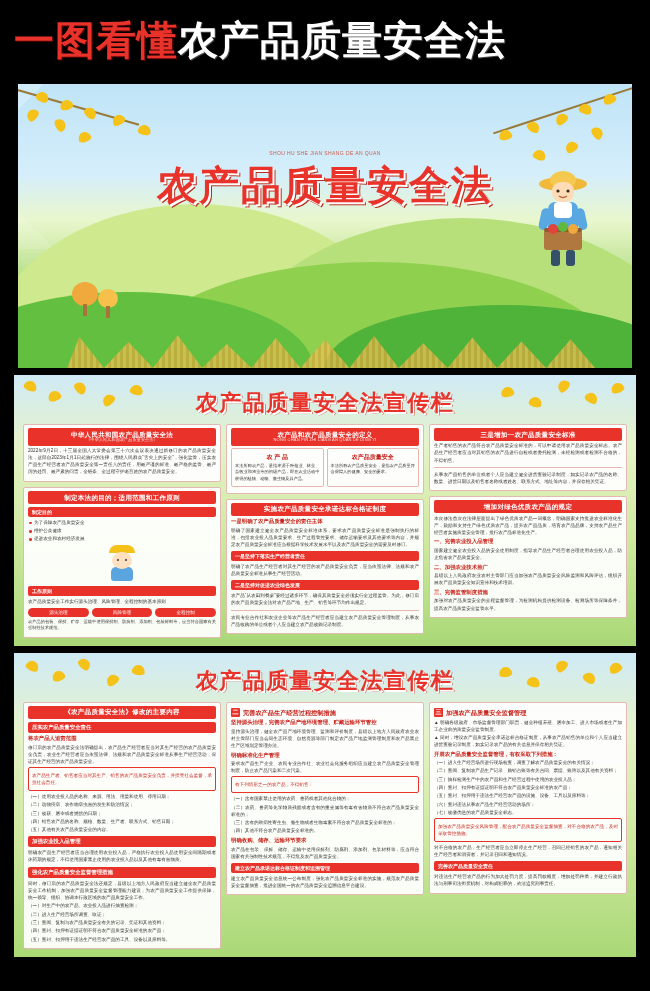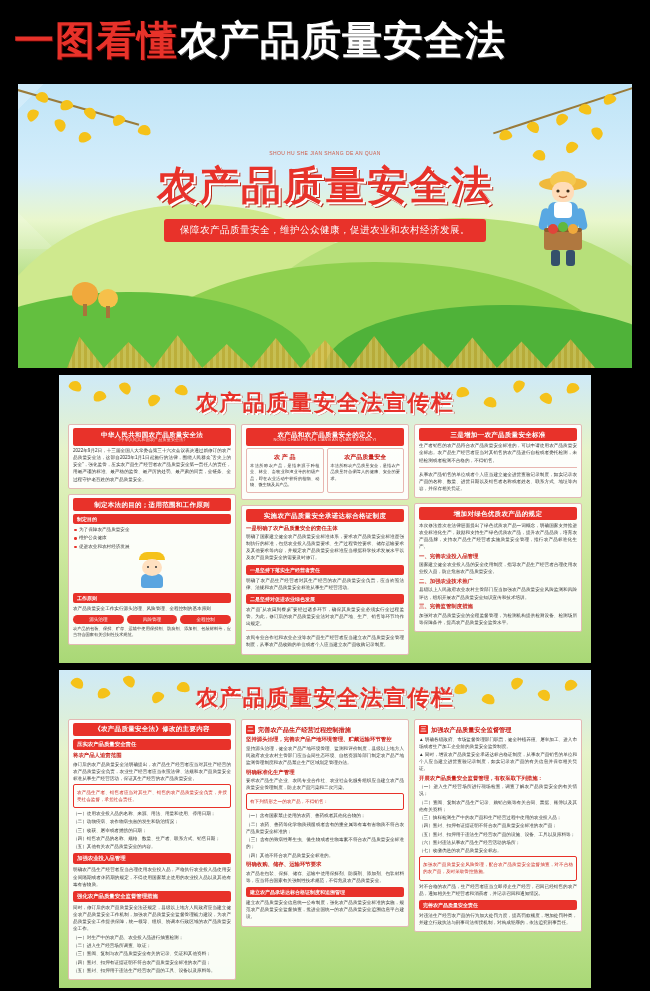"保障农产品质量安全，维护公众健康，促进农业和农村经济发展。" div.hero-ribbon { html: <div>保障农产品质量安全，维护公众健康，促进农业和农村经济发展。</div> -> none }
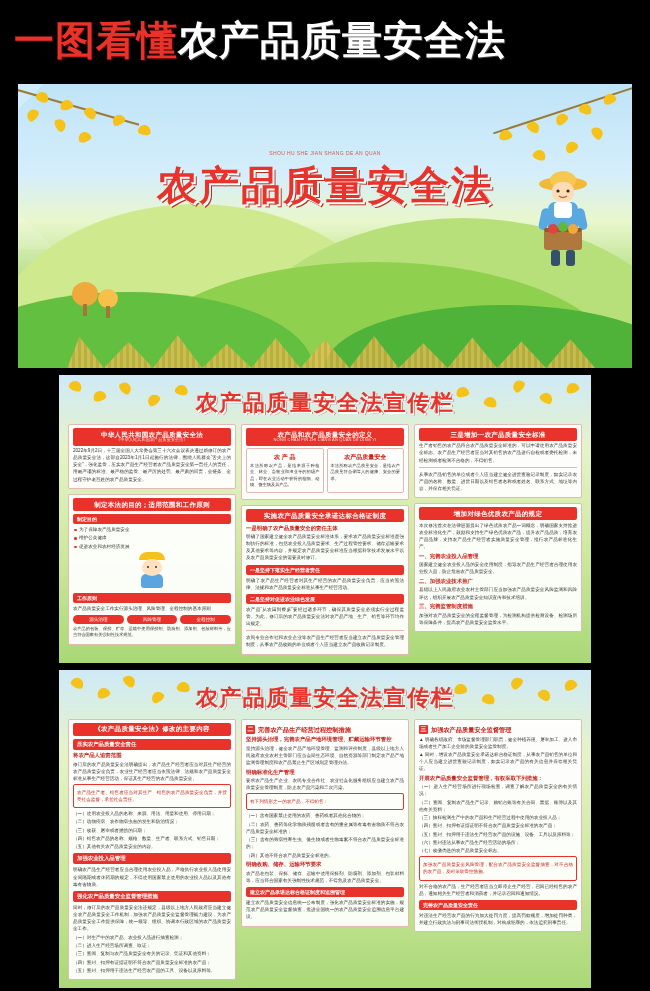"农产品质量安全法宣传栏" .board { width: 532px -> 622px }
